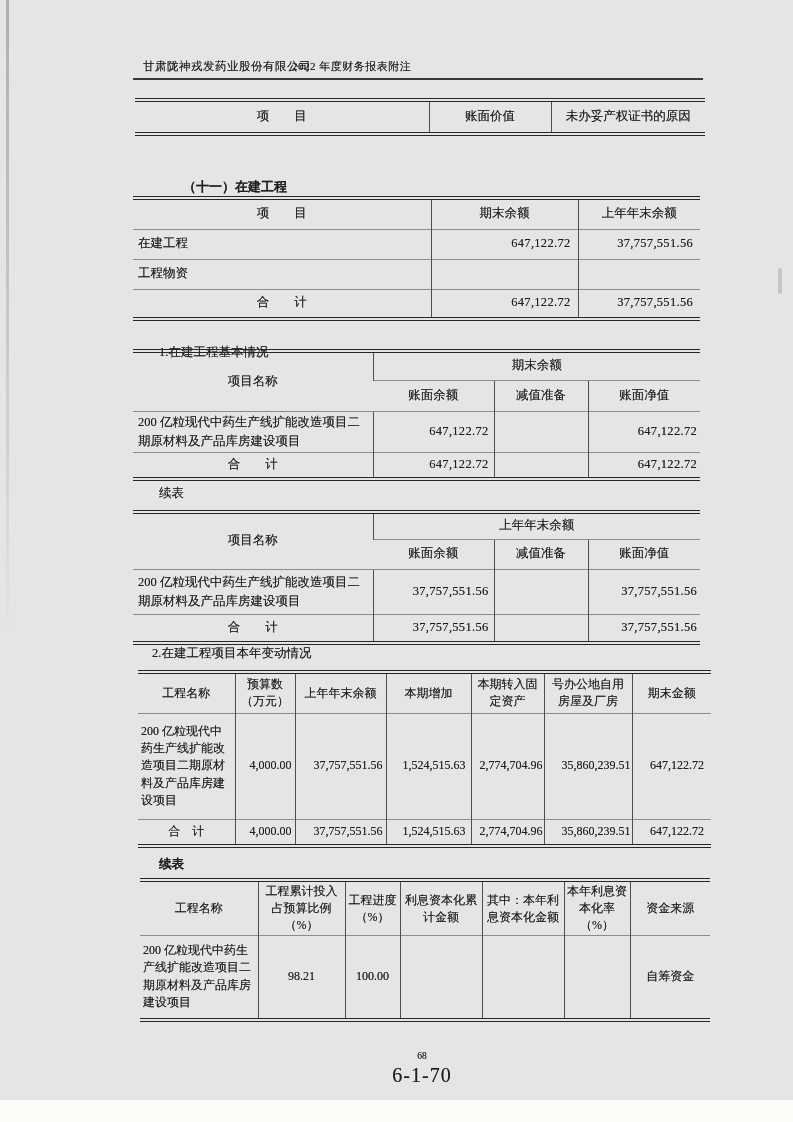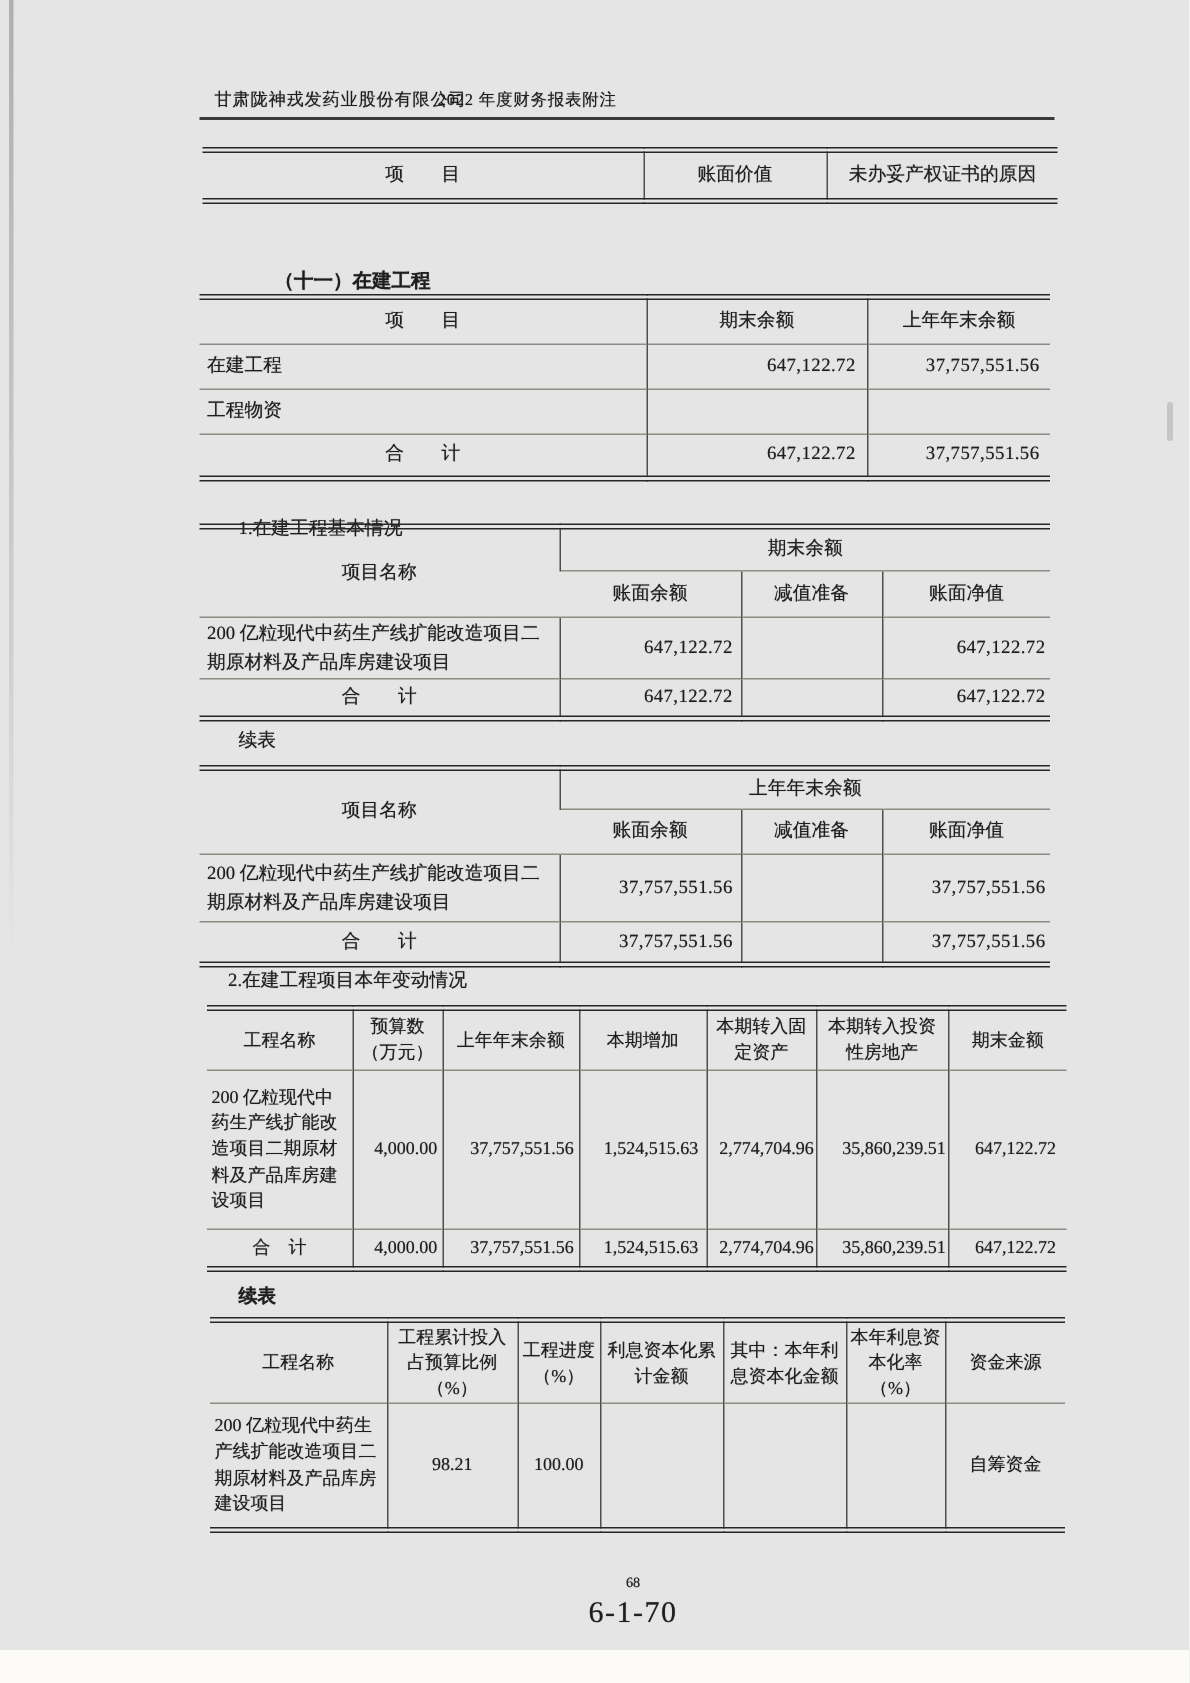"本期转入投资性房地产" th { text: 本期转入投资性房地产 -> 号办公地自用房屋及厂房 }
